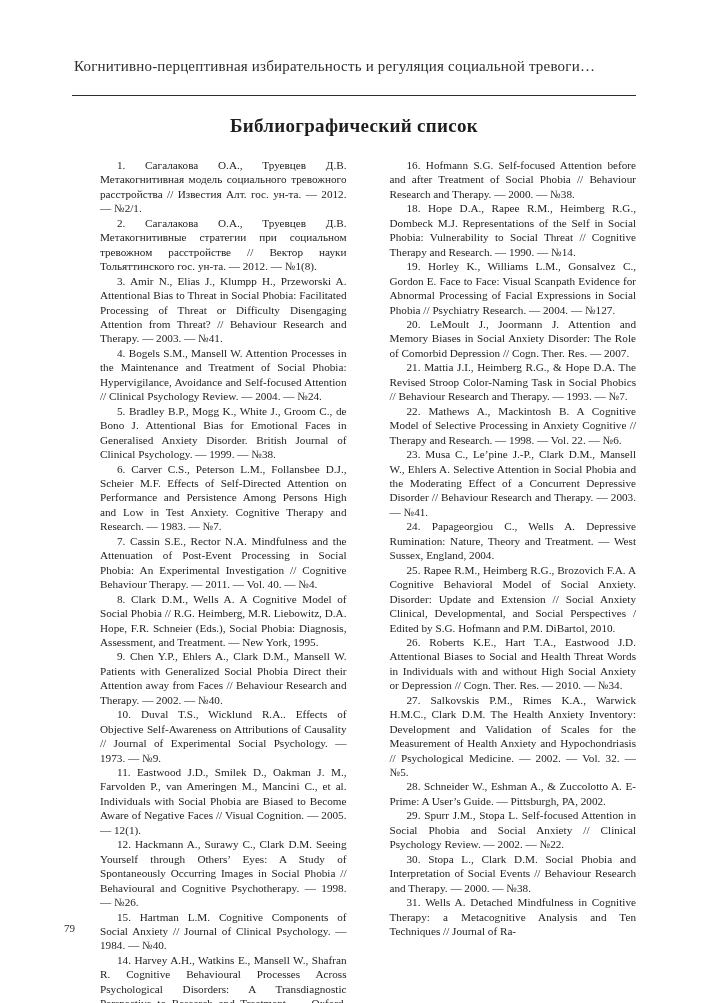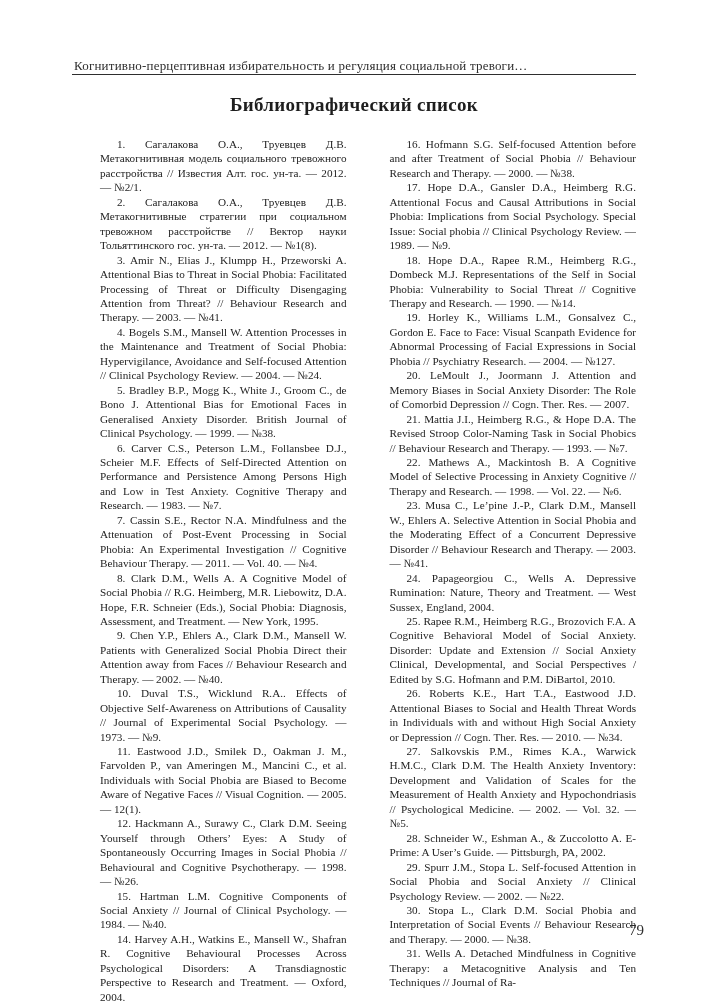"Когнитивно-перцептивная избирательность" .running-head { font-size: 13px -> 15px; padding: 0 2px 0 2px -> 0 2px 20px 2px }
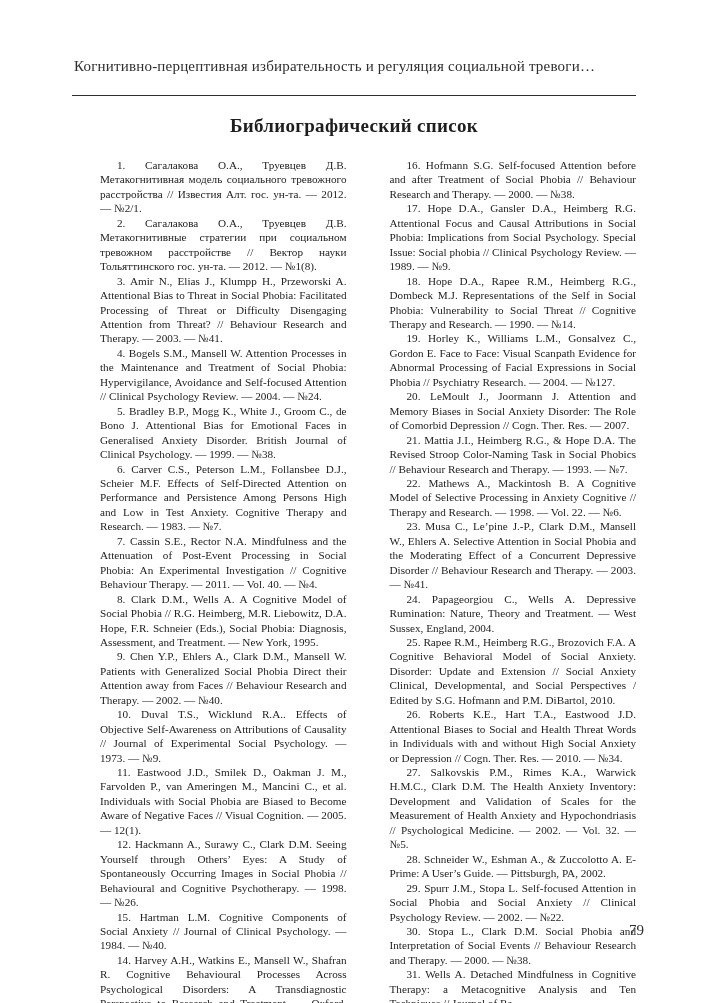"17. Hope D.A., Gansler D.A.," p.ref { html: <p>17. Hope D.A., Gansler D.A., Heimberg R.G. Attentional Focus and Causal Attributions in Social Phobia: Implications from Social Psychology. Special Issue: Social phobia // Clinical Psychology Review. — 1989. — №9.</p> -> none }
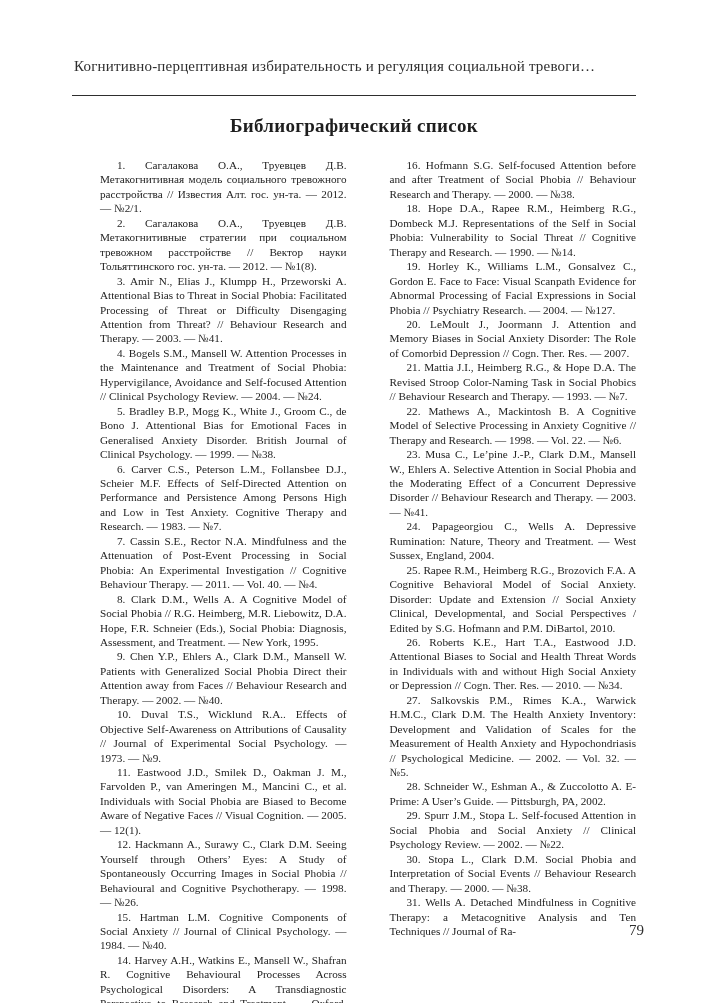"79" .page-number { font-size: 15px -> 11px; left: 80px -> 64px; text-align: right -> left }
